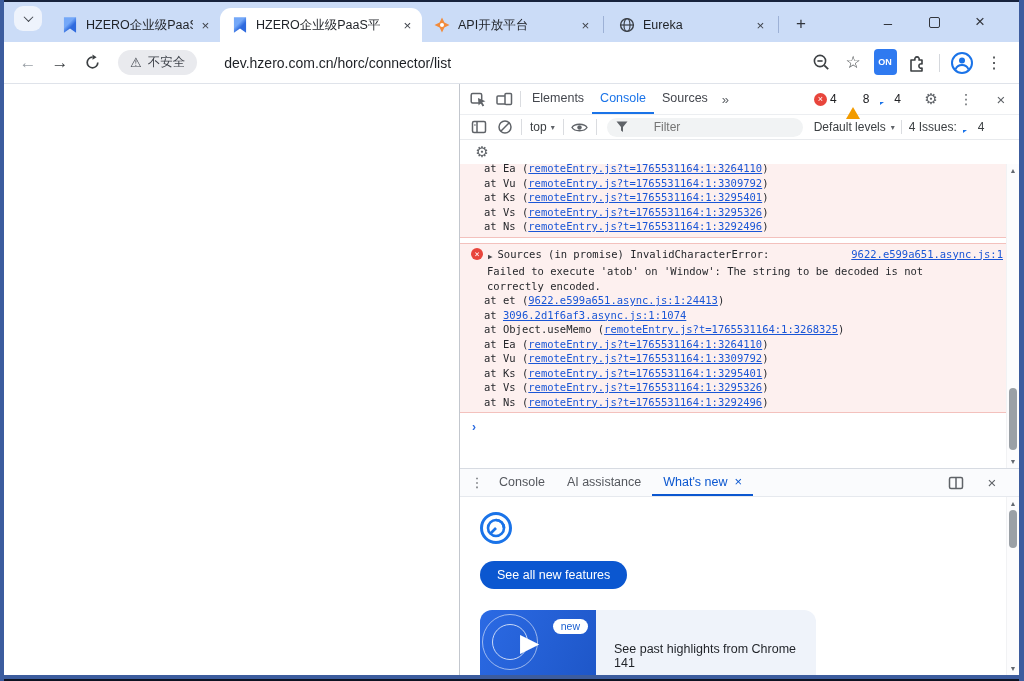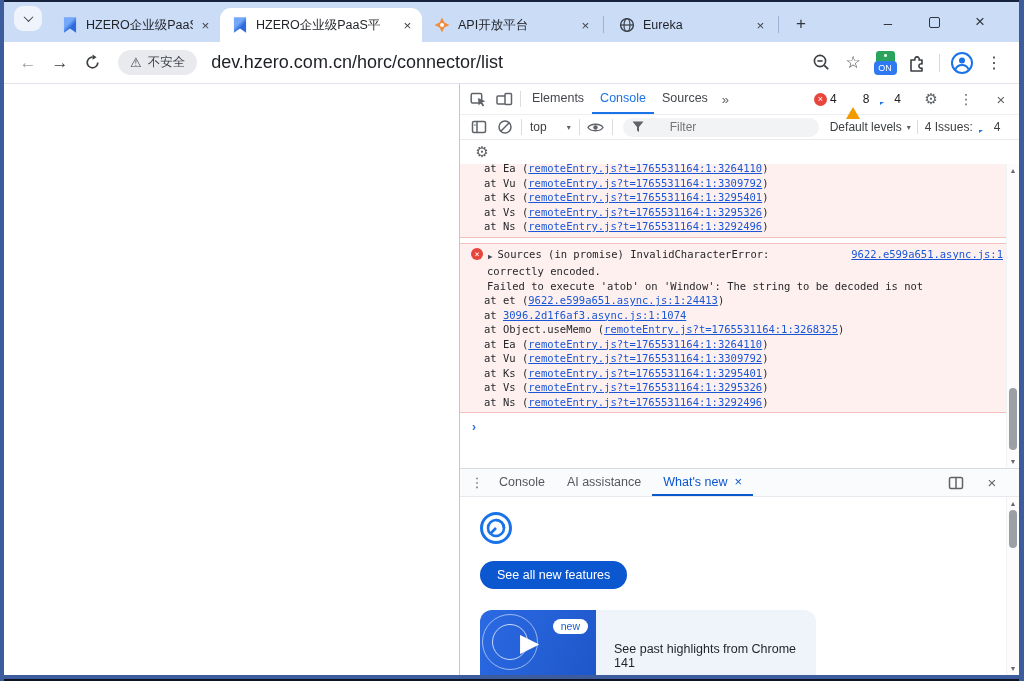"dev.hzero.com.cn/horc/connector/list" .url { font-size: 18px -> 14px; margin-left: 14px -> 27px }
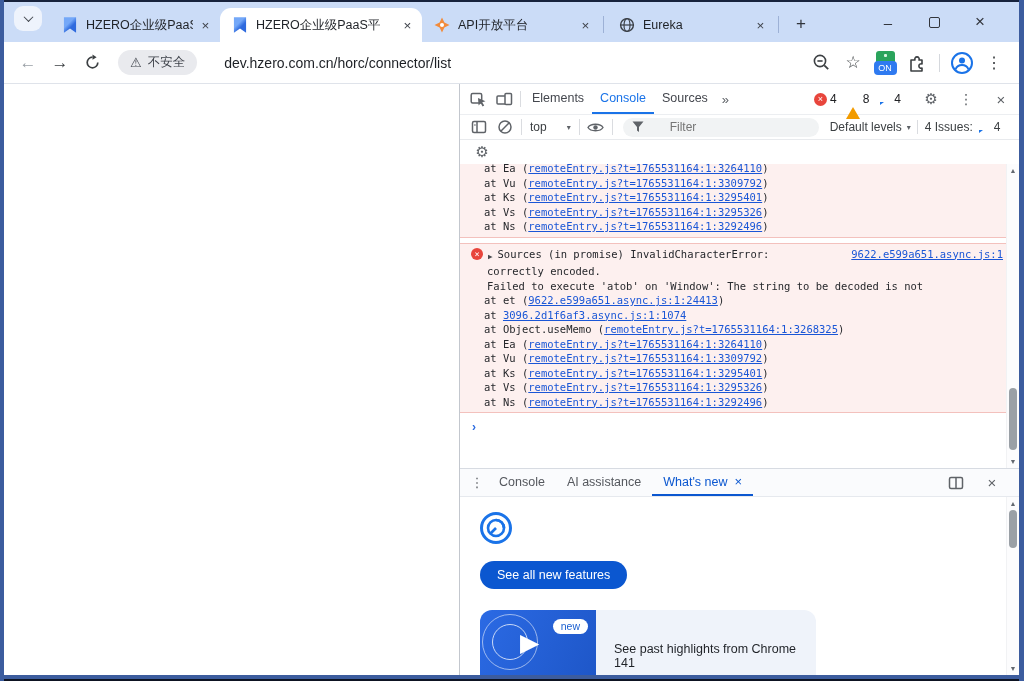"ON" .ext-on .blue { font-weight: normal -> bold; height: 14px -> 26px }
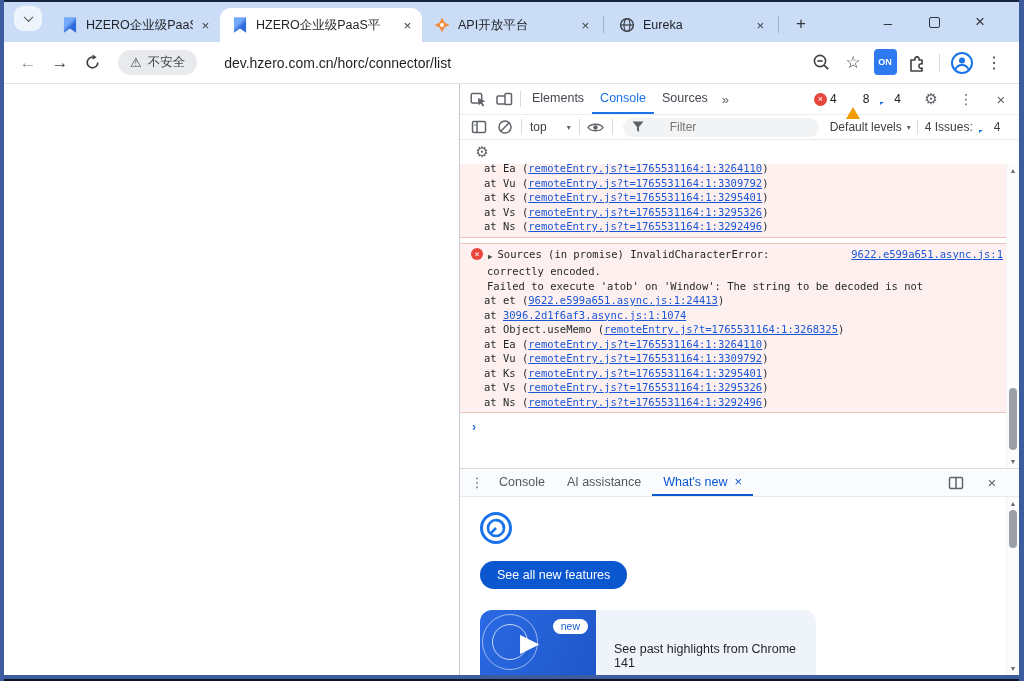"top" .ctx { gap: 20px -> 4px }
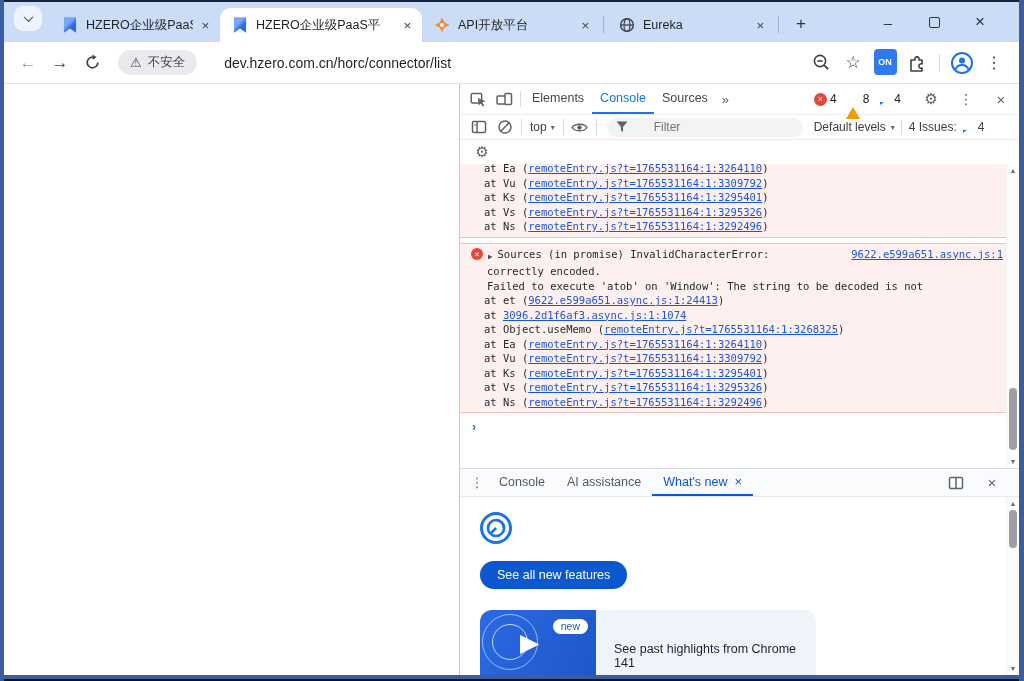"correctly encoded." div.err-msg { order: before "Failed to execute 'atob' on" -> after "Failed to execute 'atob' on" }
